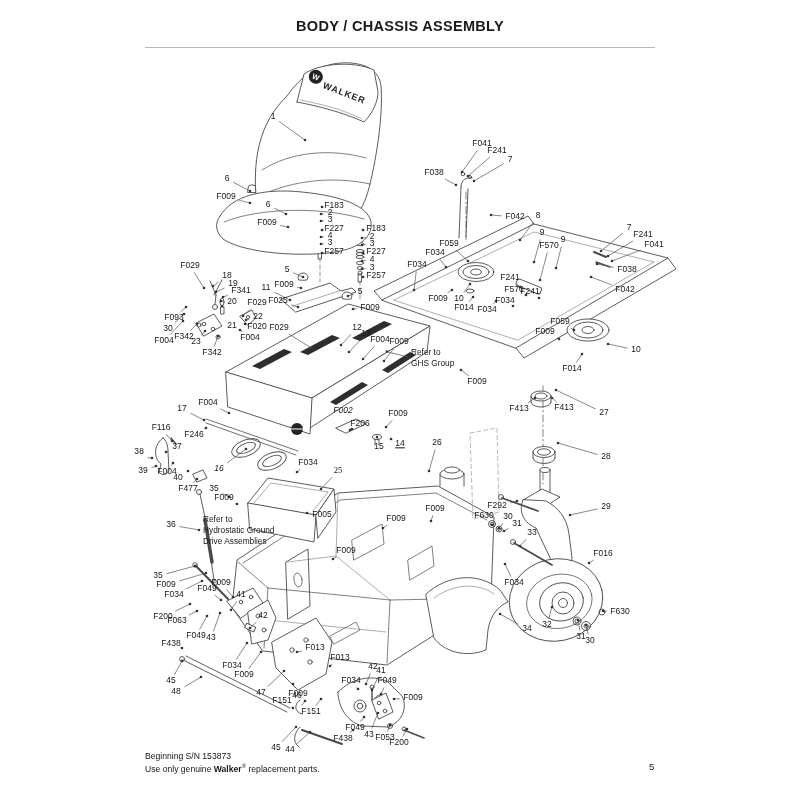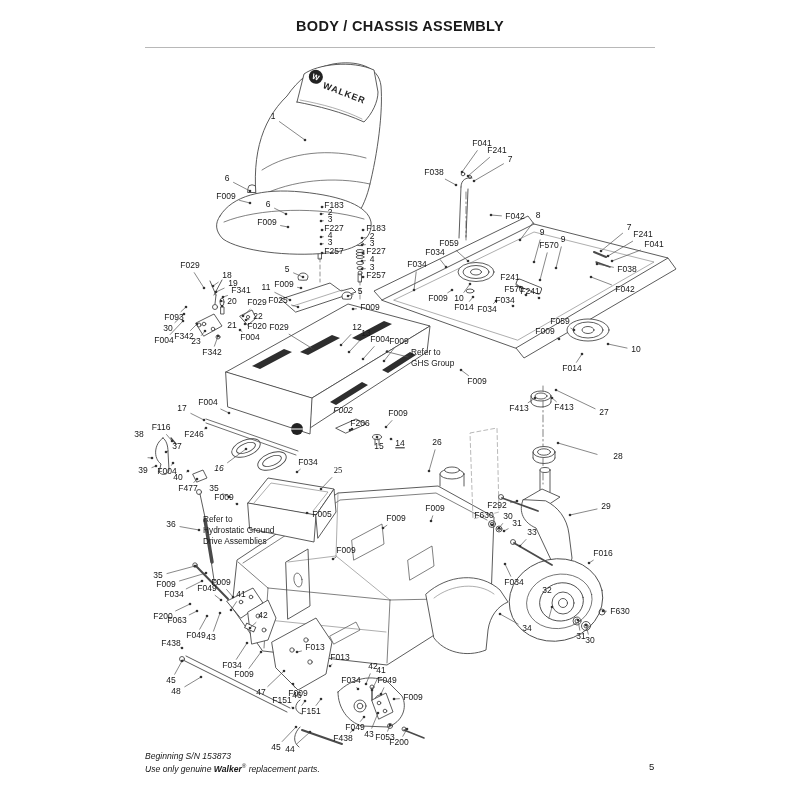"38" span.plabel { font-family: none -> Liberation Mono, monospace; top: 435px -> 453px }
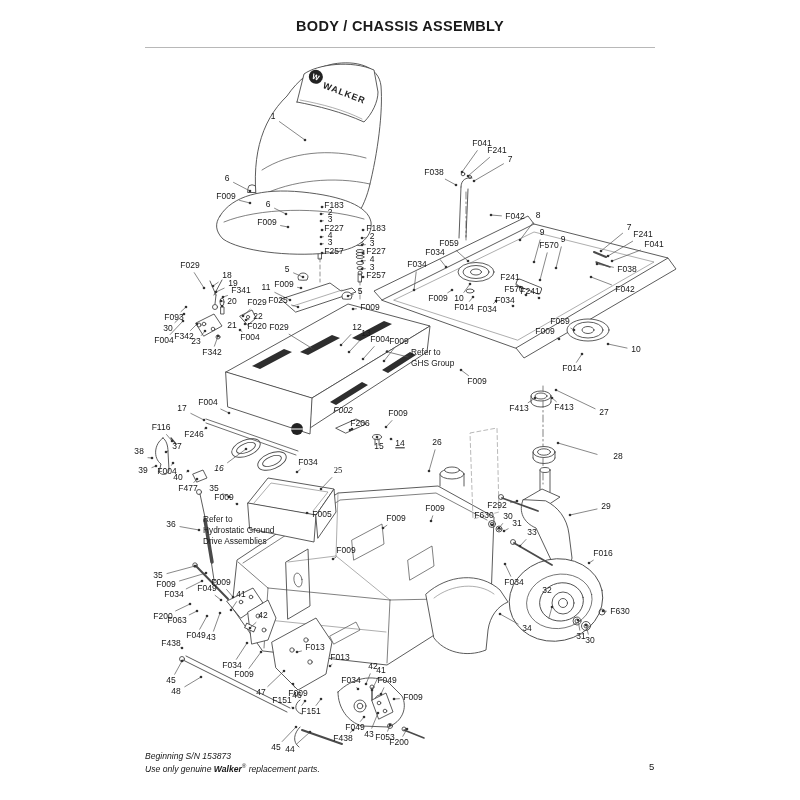"28" span.plabel { margin-left: 12px -> none }
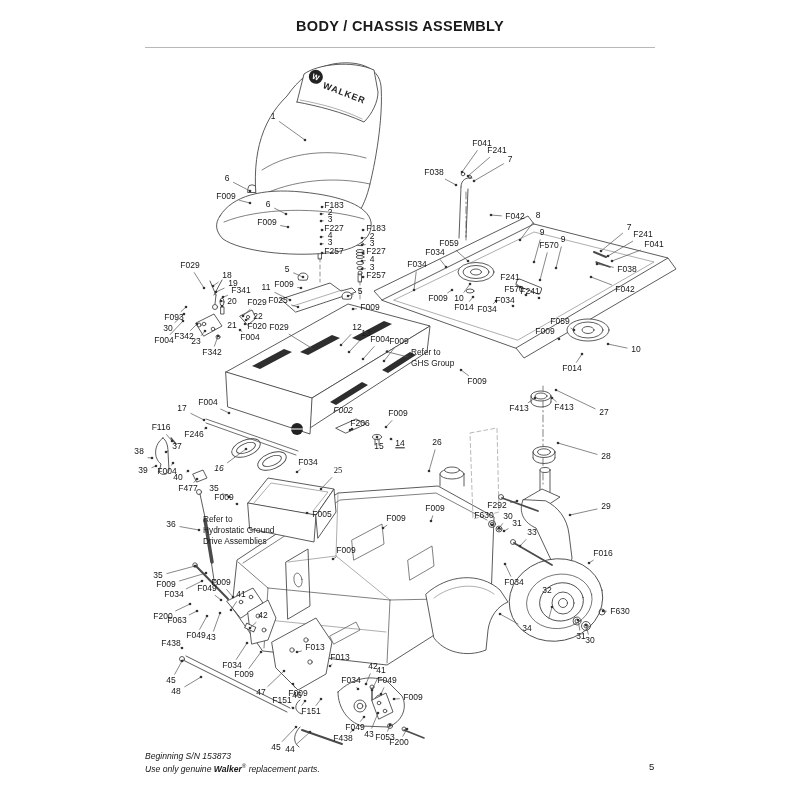"32" span.plabel { top: 591px -> 625px }
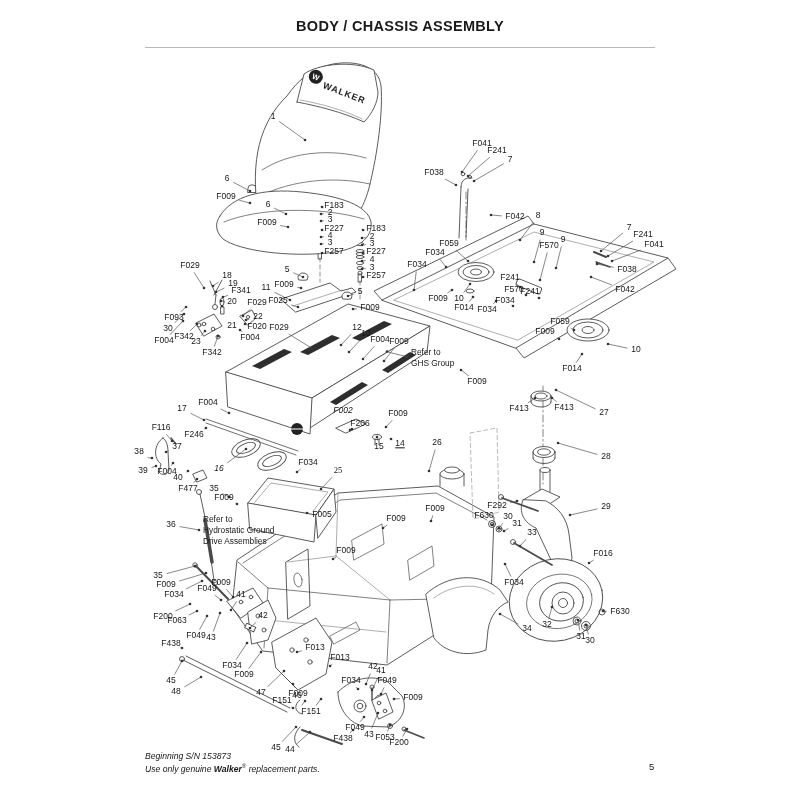"Beginning S/N 153873" .footer-line { font-style: italic -> none }
